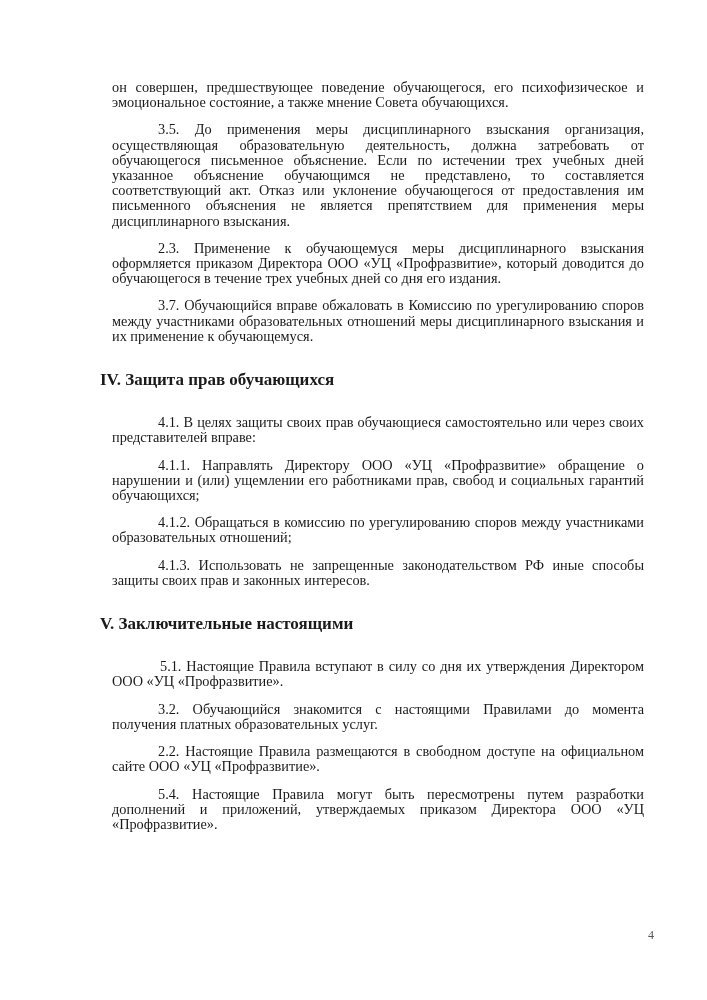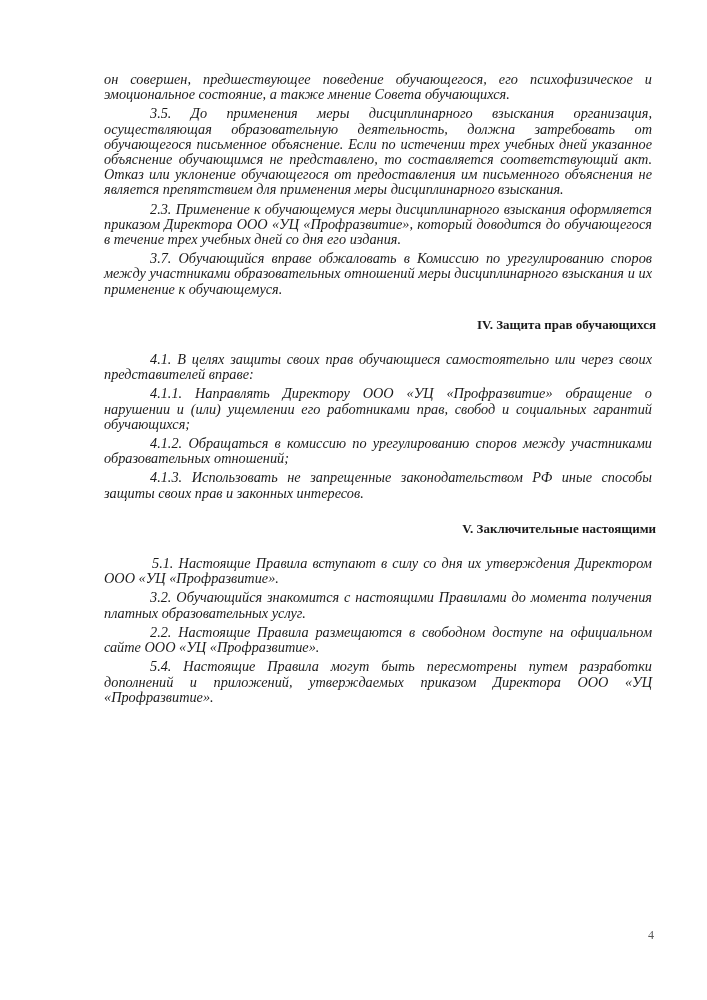"он совершен, предшествующее поведение" p { font-style: italic -> none; margin: 4px -> 12px }
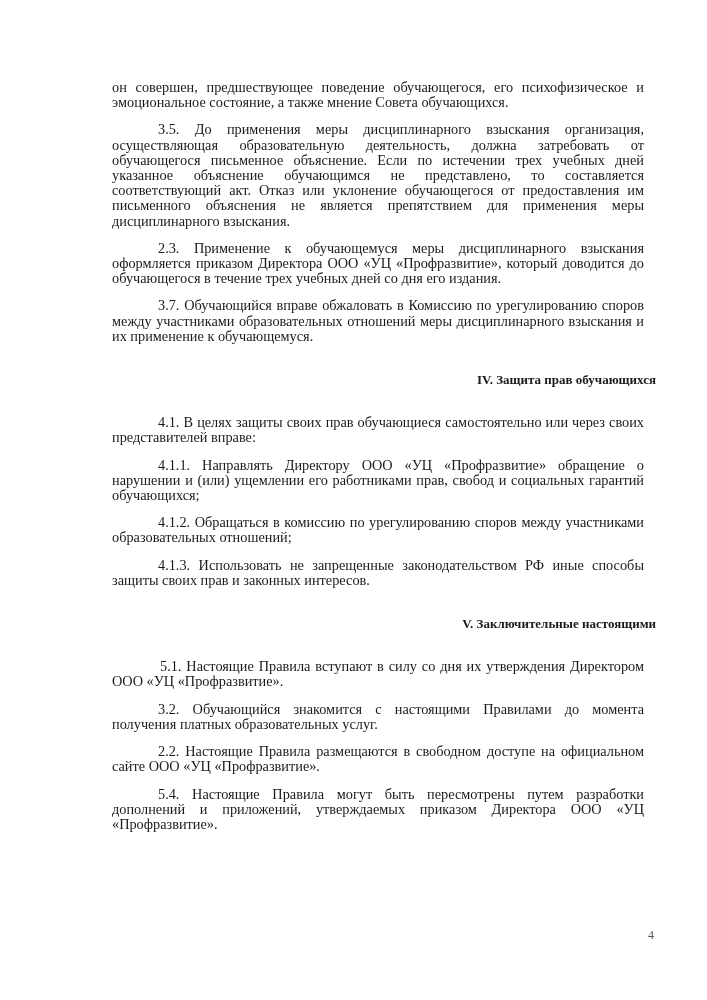"IV. Защита прав обучающихся" h2 { font-size: 13px -> 17px; text-align: right -> left }
